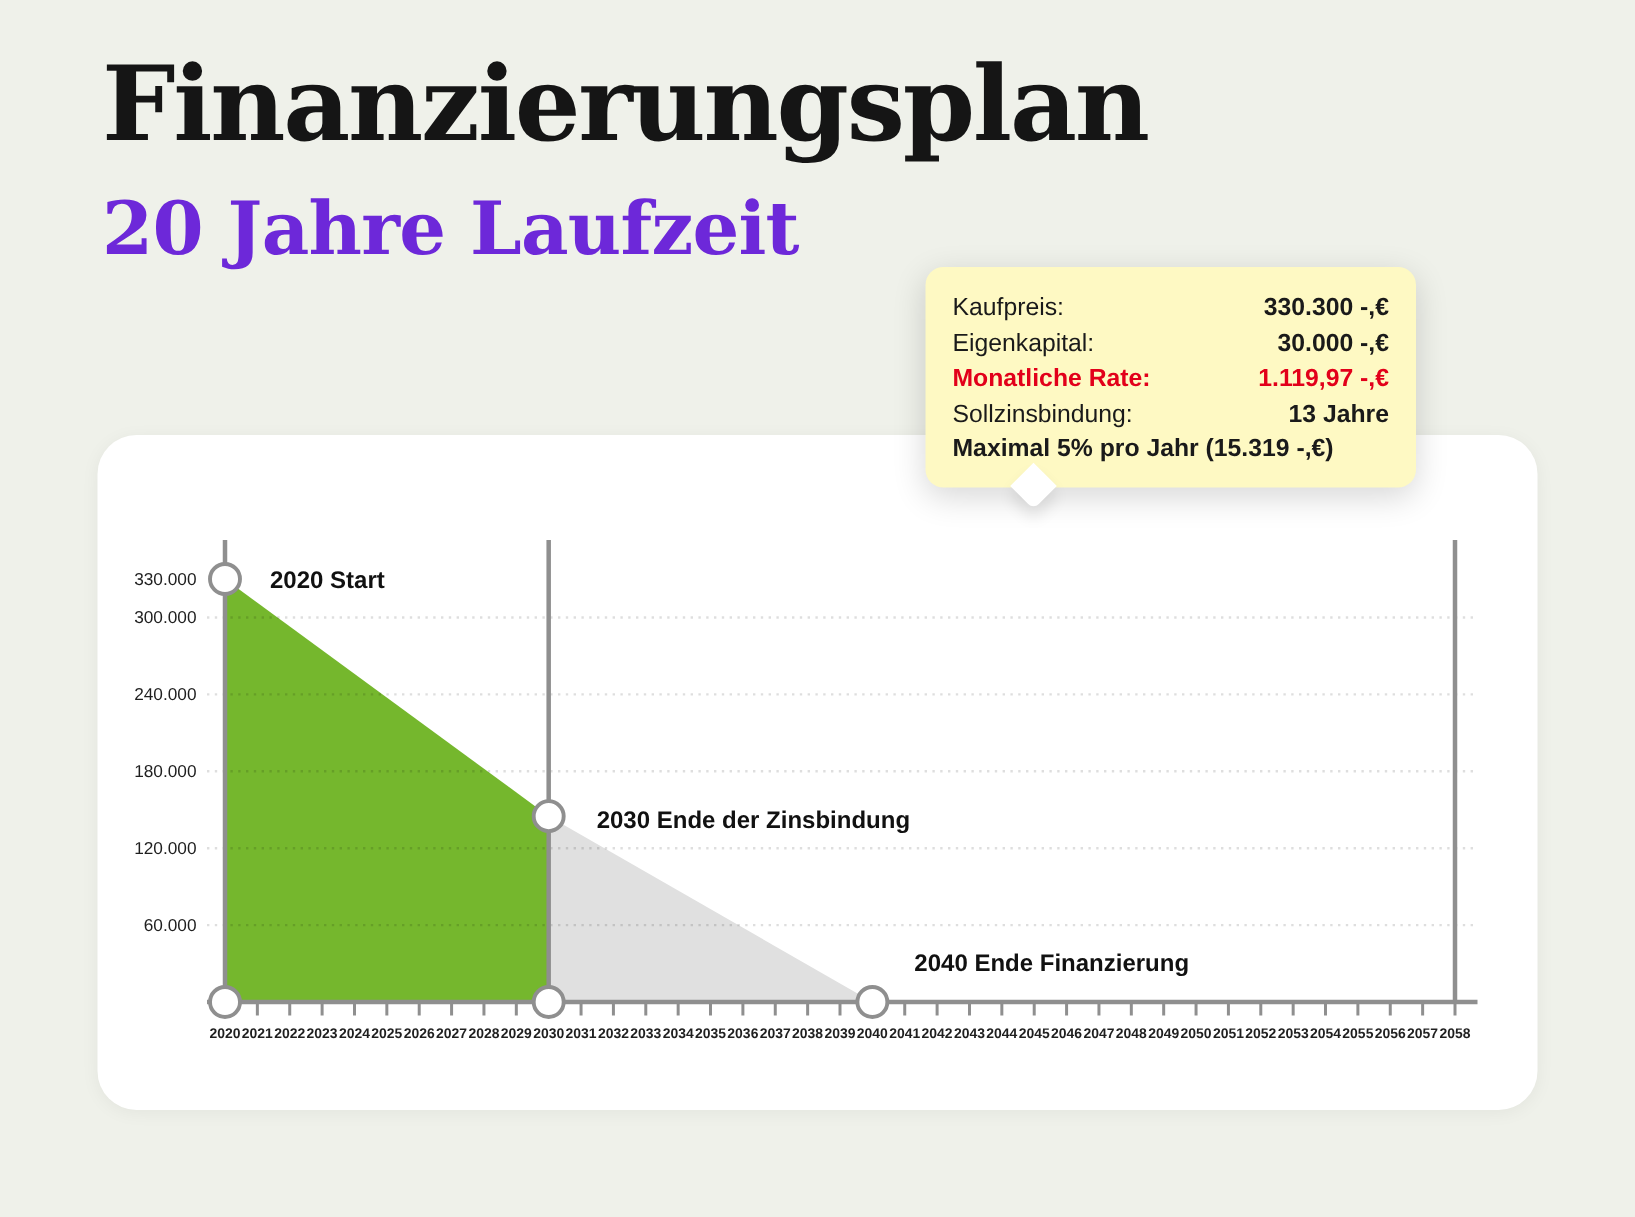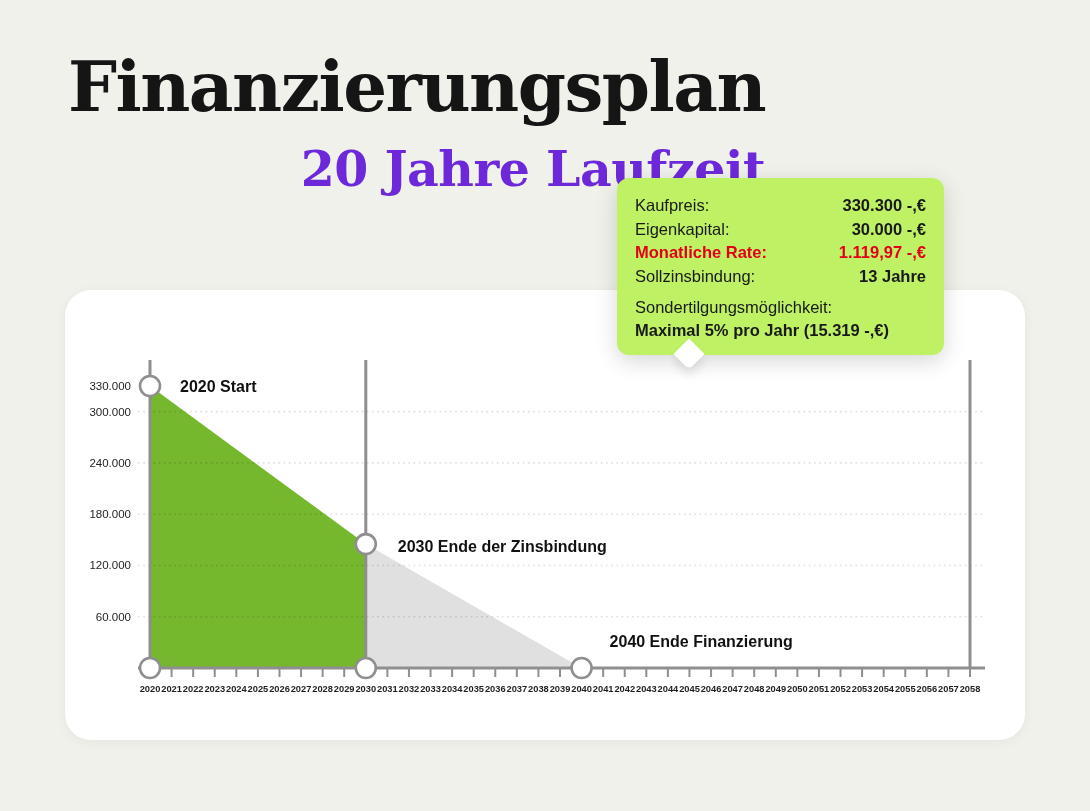"Finanzierungsplan" .header { text-align: right -> none; top: 52px -> 35px }
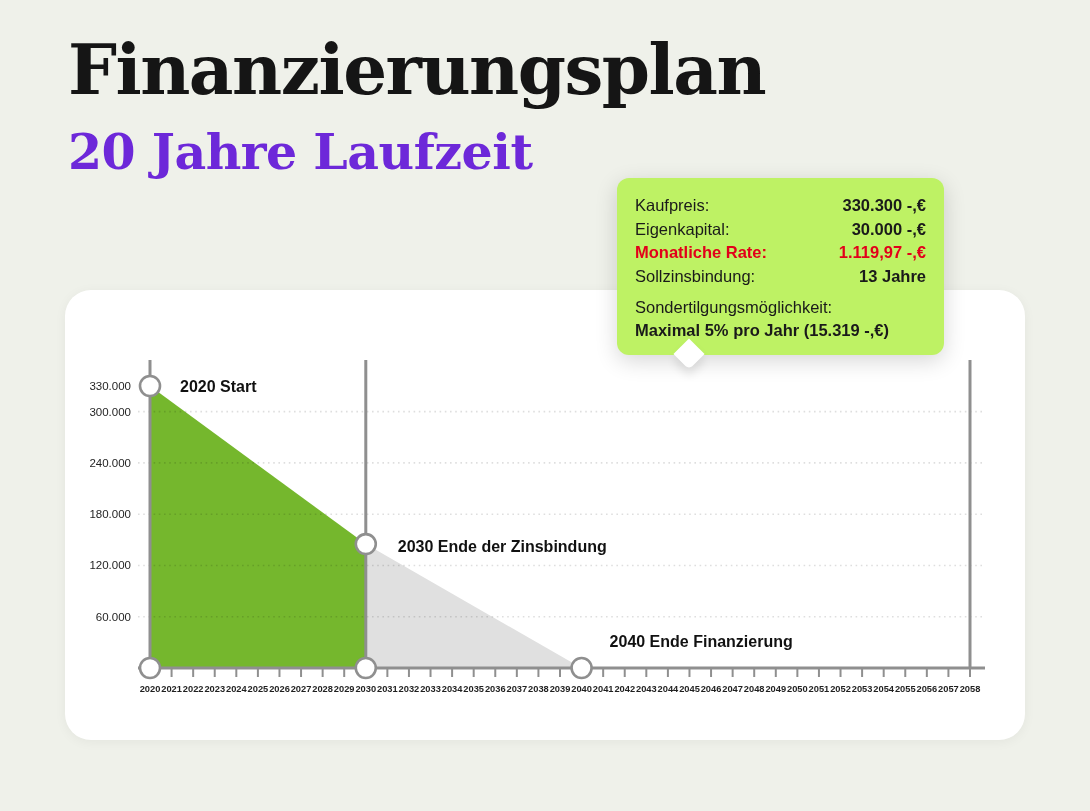"Kaufpreis:" .tooltip { background: #bef264 -> #fef9c3 }
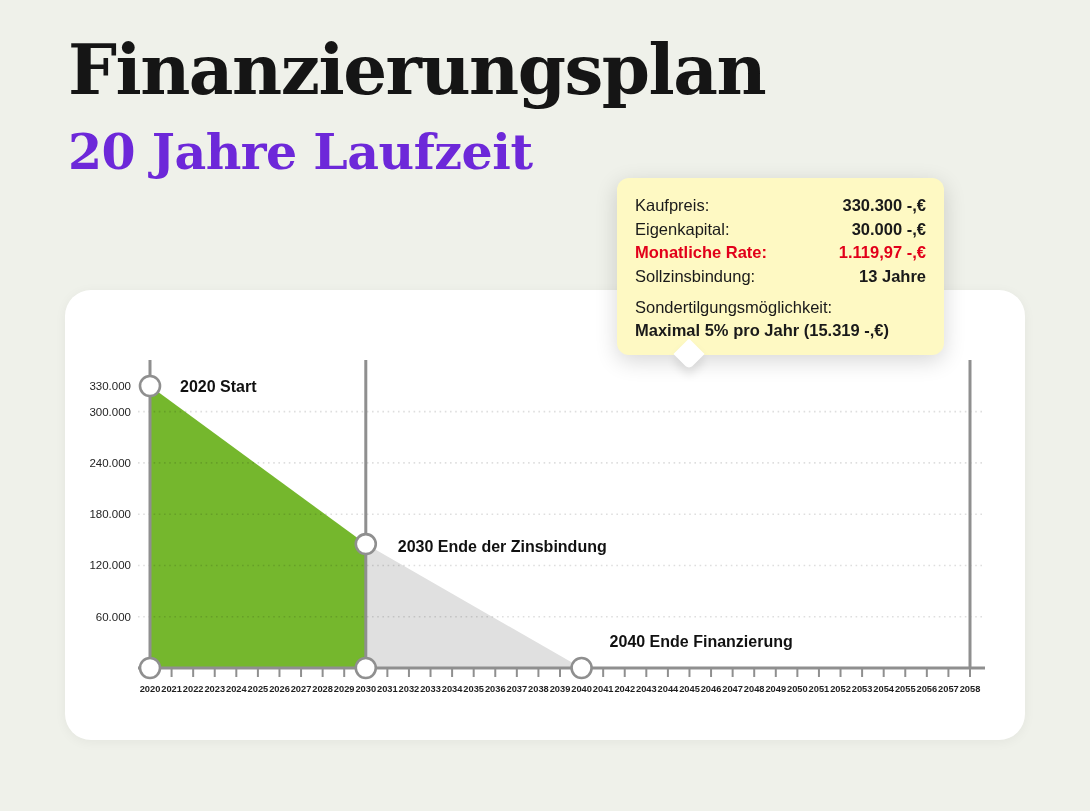"Sondertilgungsmöglichkeit:" div.tip-extra-label { html: <div>Sondertilgungsmöglichkeit:</div> -> none }
